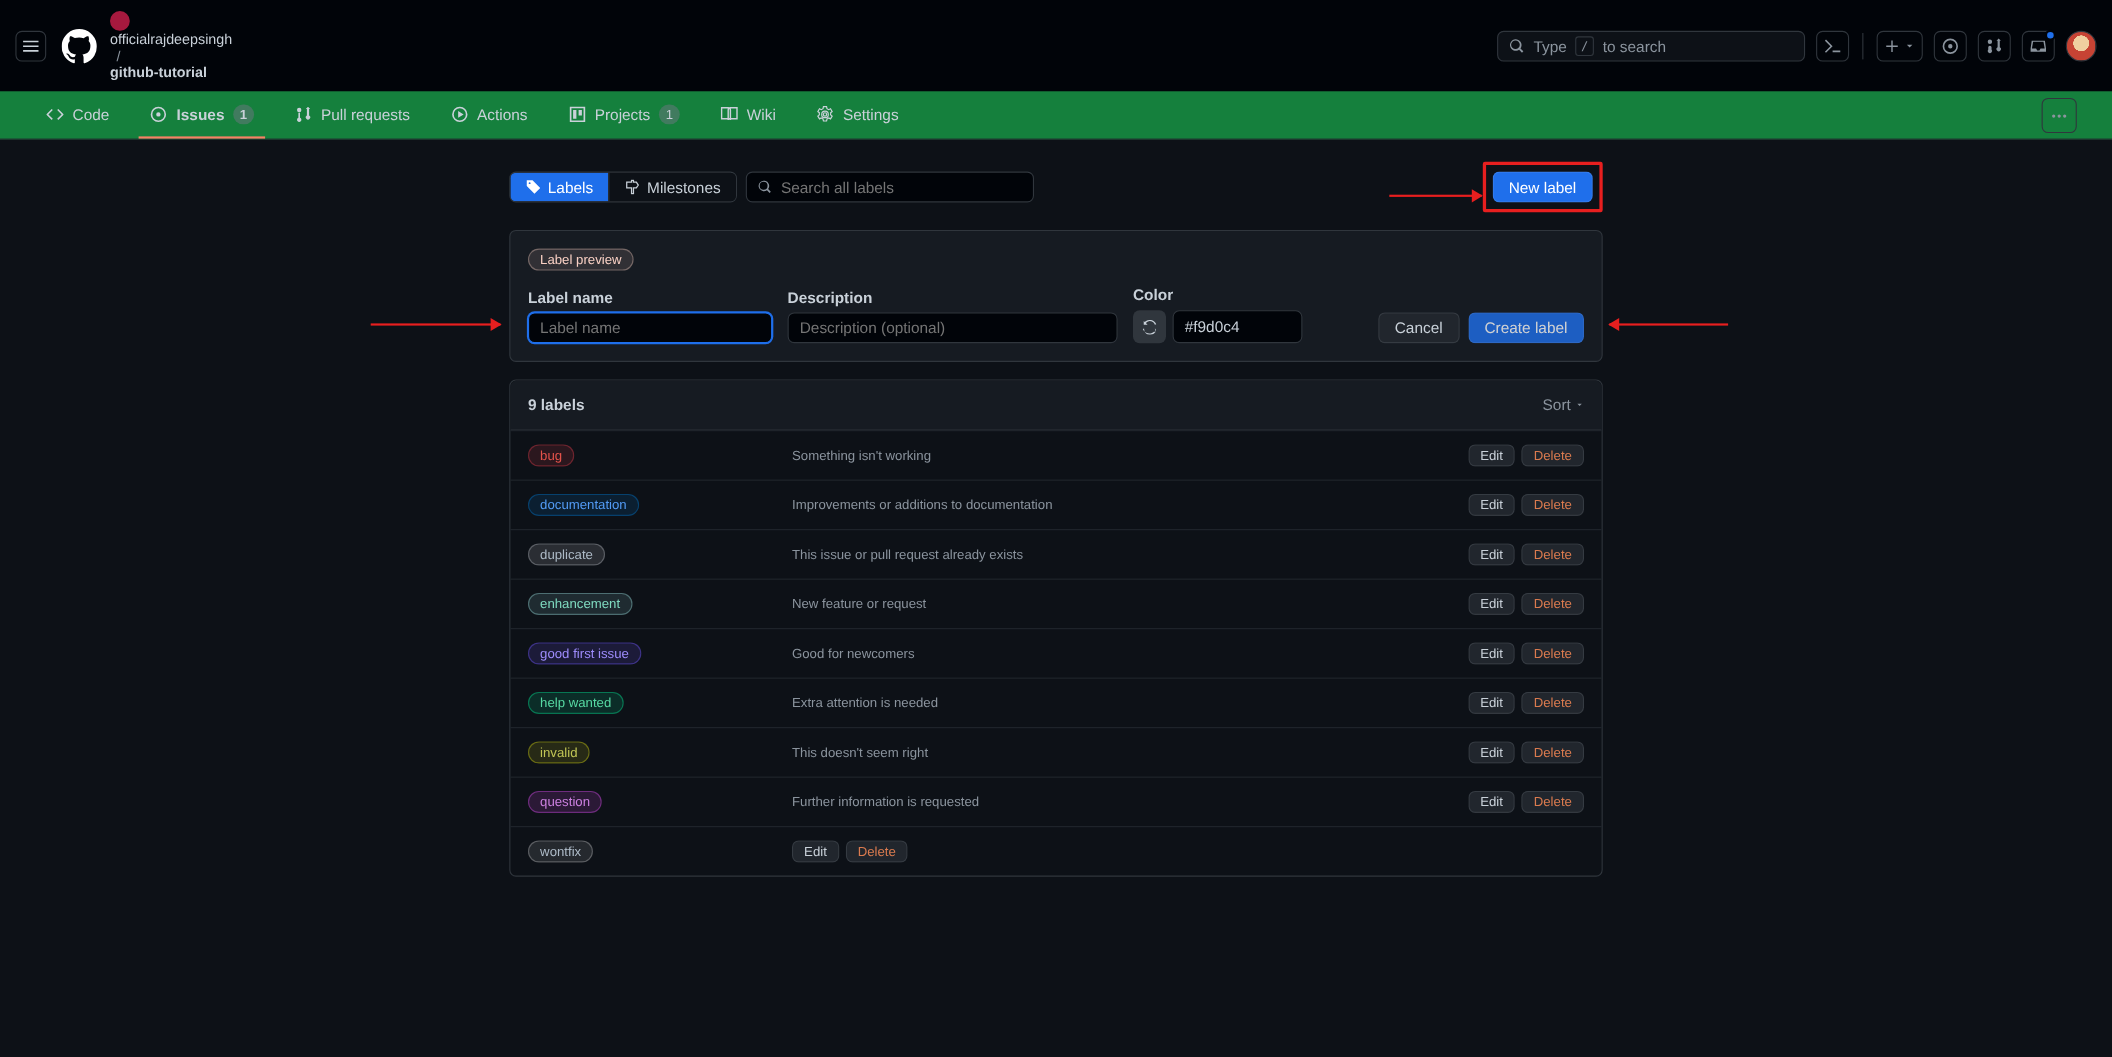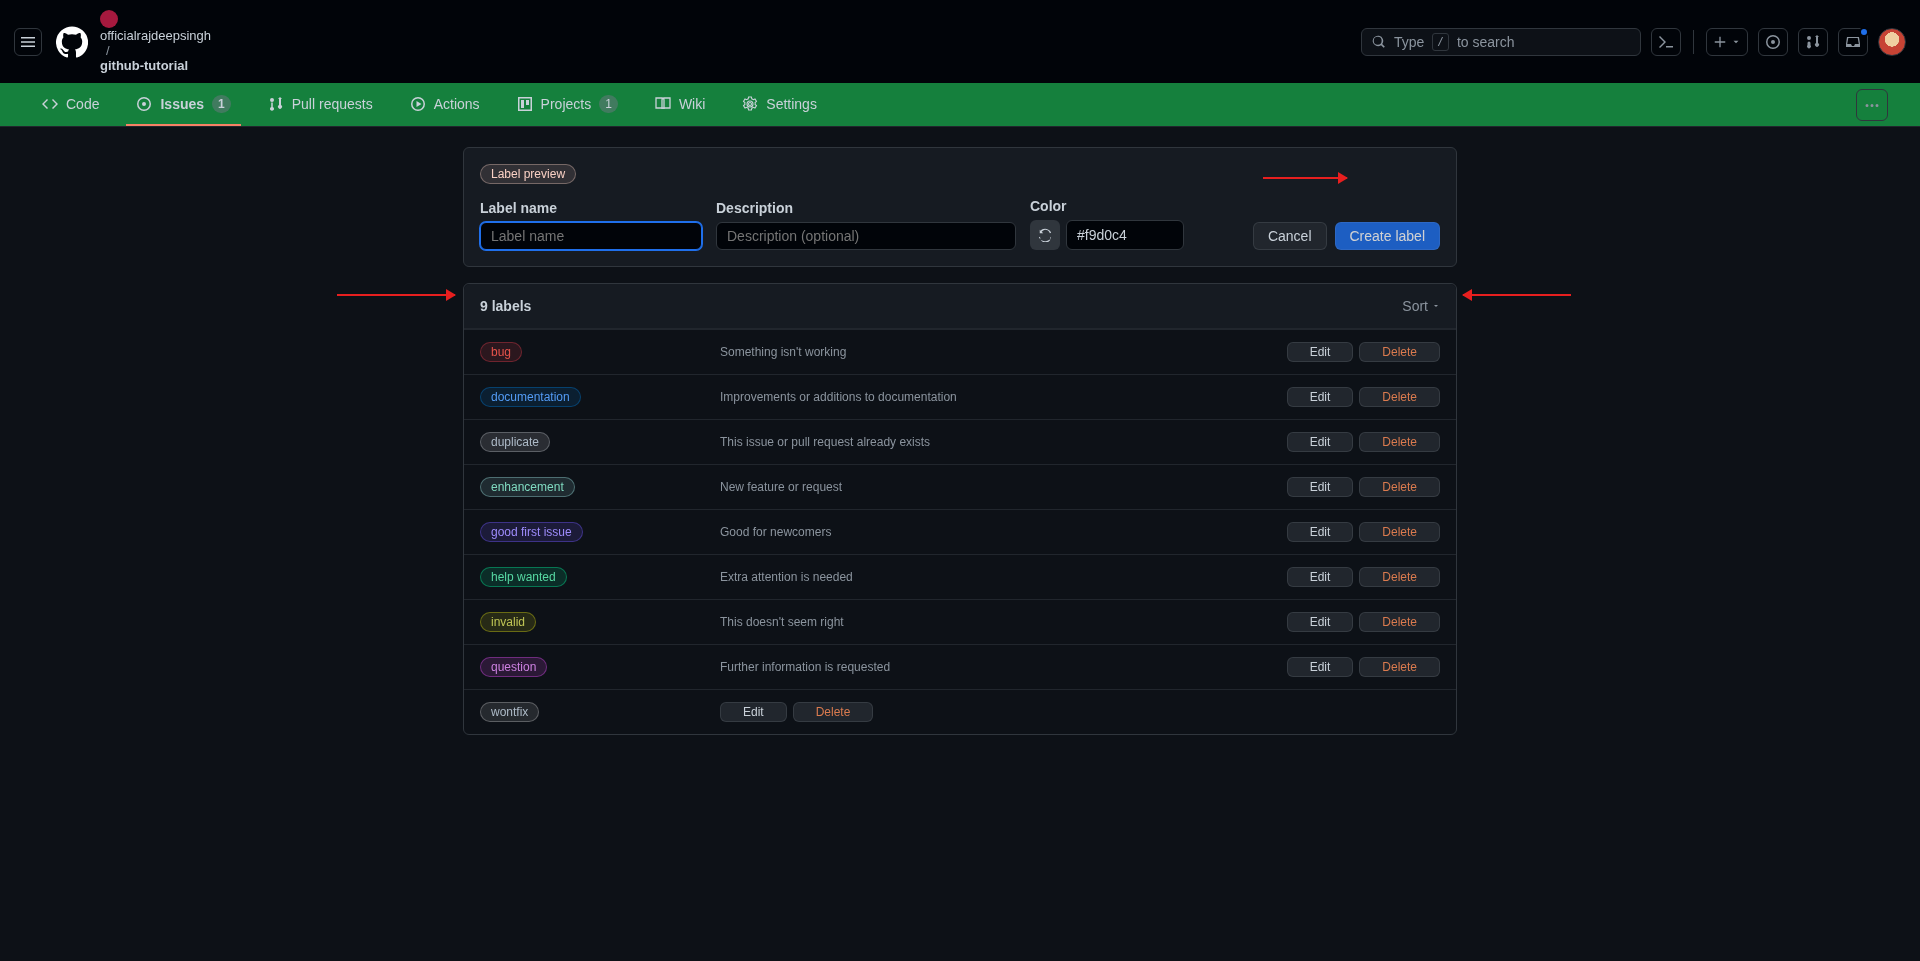"Labels" div.subnav { html: none -> <div> <div> <a> <svg> <path></path> </svg> <span>Labels</span> </a> <a> <svg> <path></path> </svg> <span>Milestones</span> </a> </div> <div> <svg> <path></path> </svg> <input> </div> <div> <button>New label</button> </div> </div> }
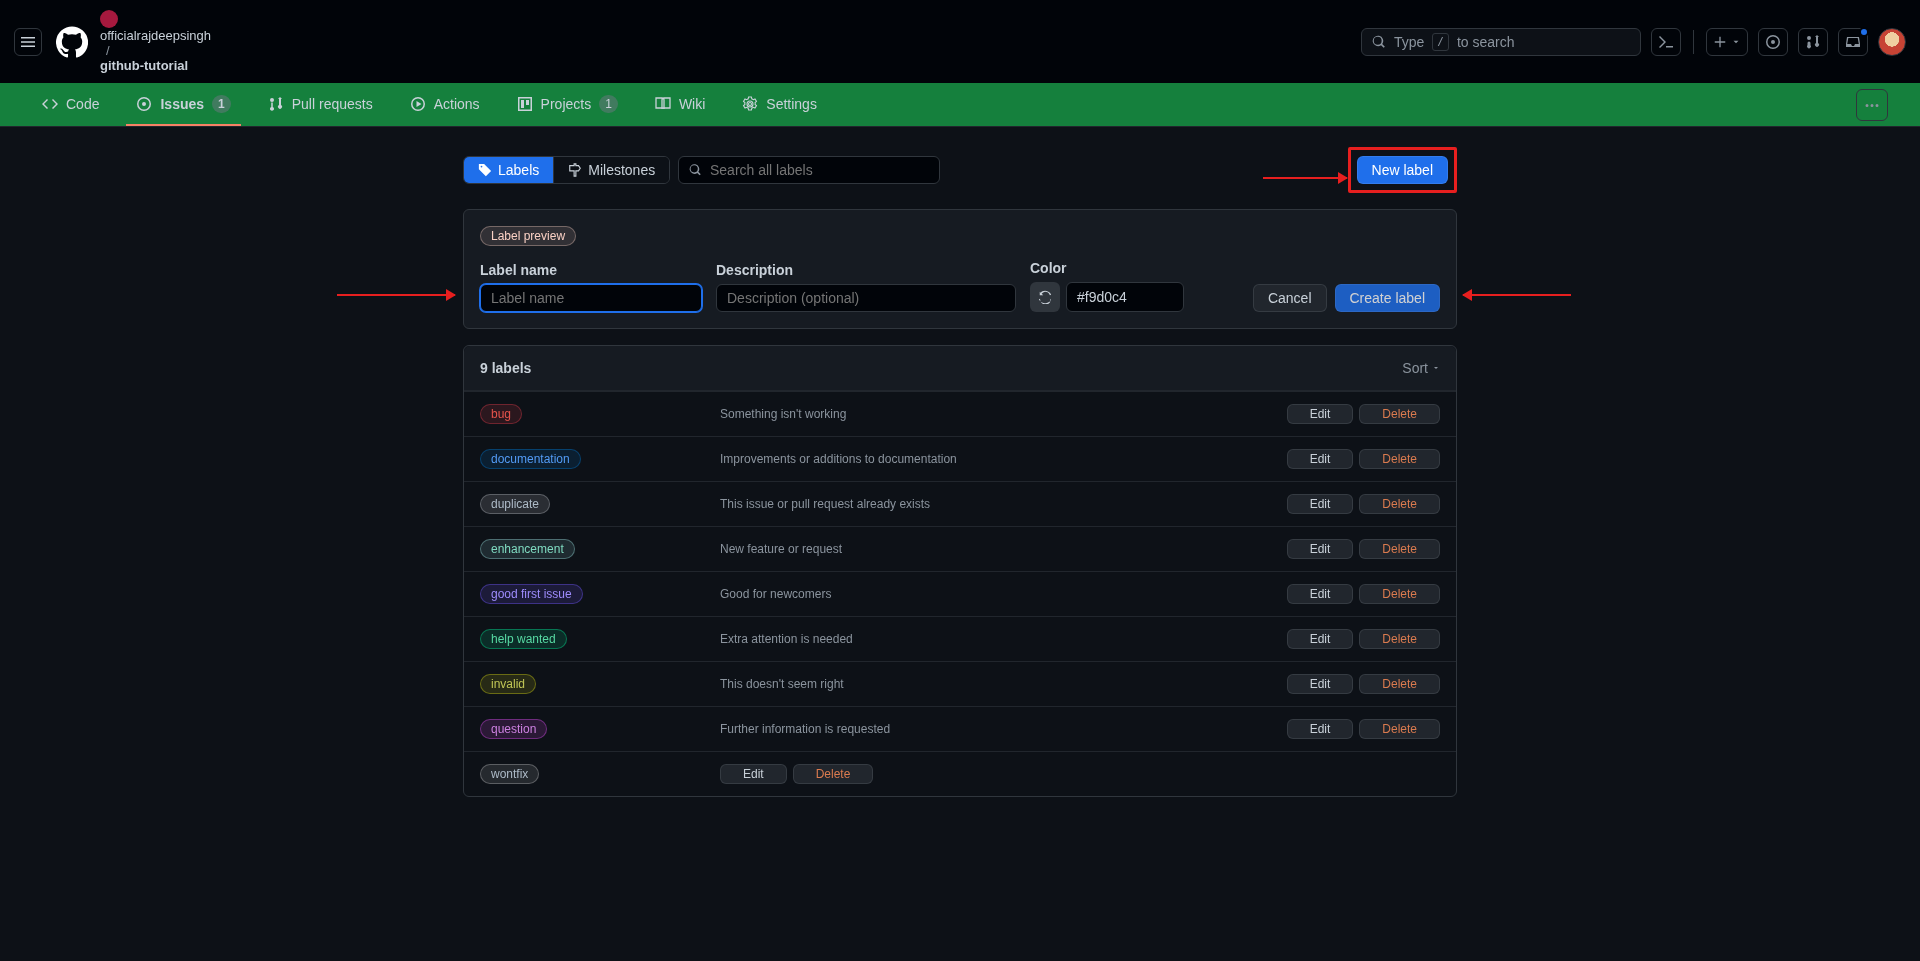"Edit" .sm-btn { padding: 2px 22px -> 2px 10px }
